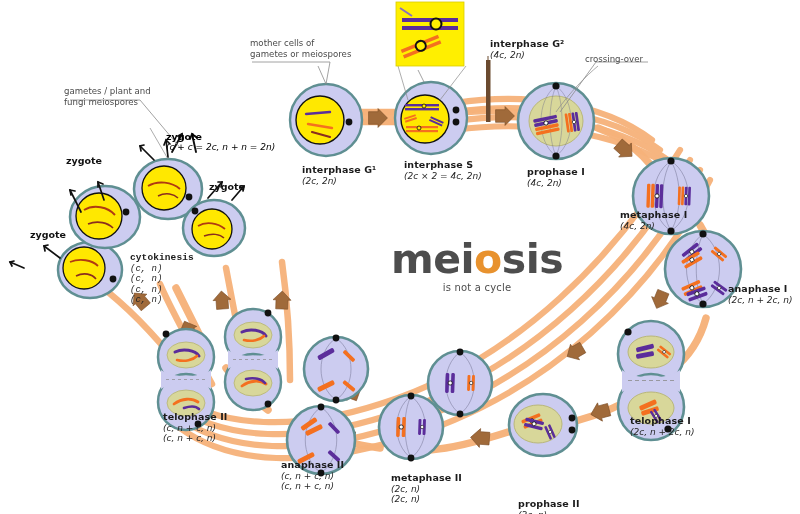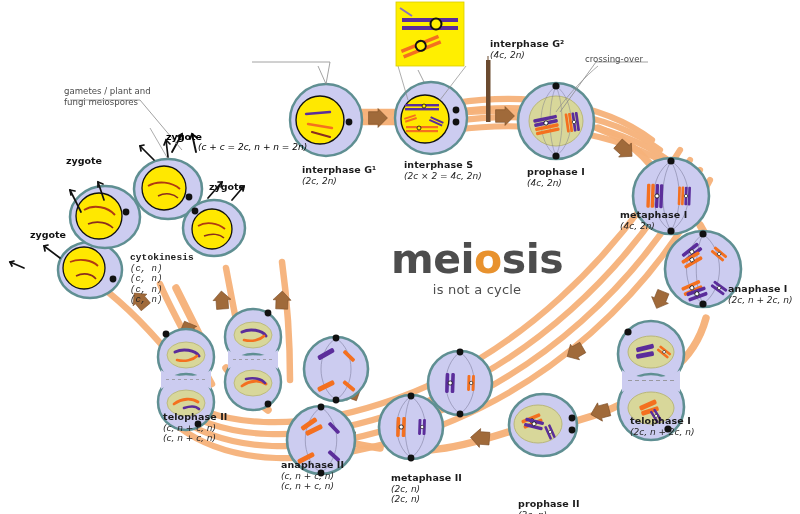"mother cells of" div.note { html: none -> <div> <div>mother cells of</div> <div>gametes or meiospores</div> </div> }
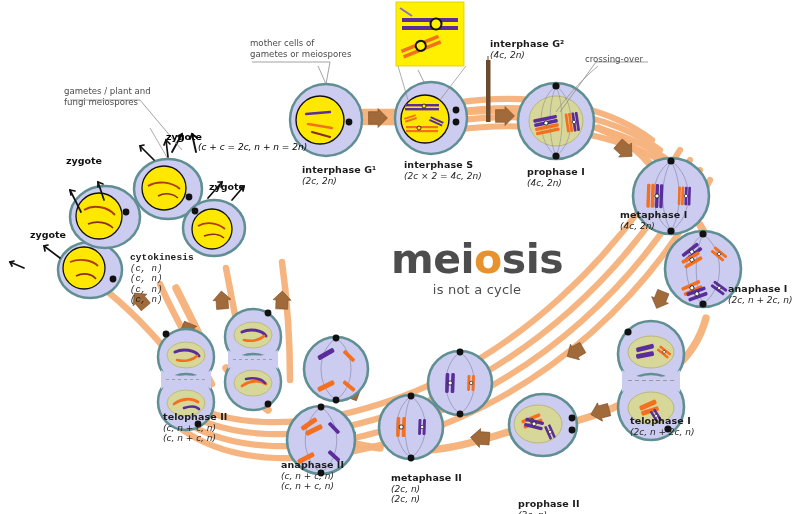"(c + c = 2c," div.pl { padding-left: 32px -> none }
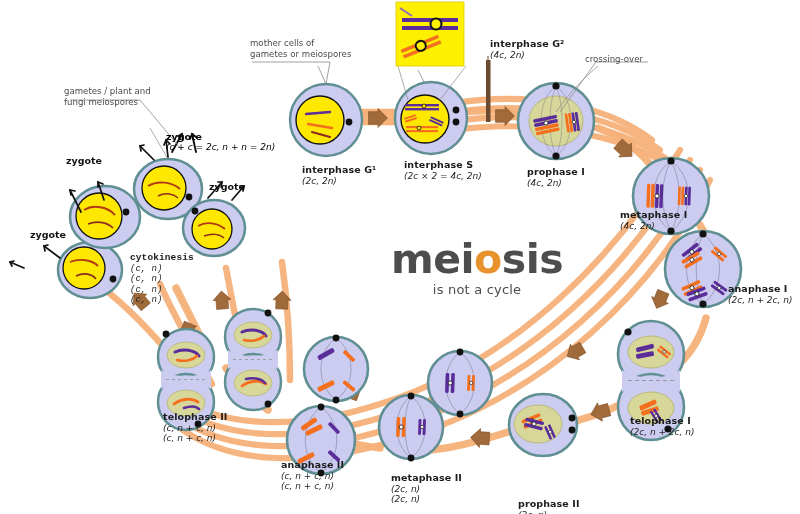"is not a cycle" #title .sub { font-size: 13px -> 10px }
